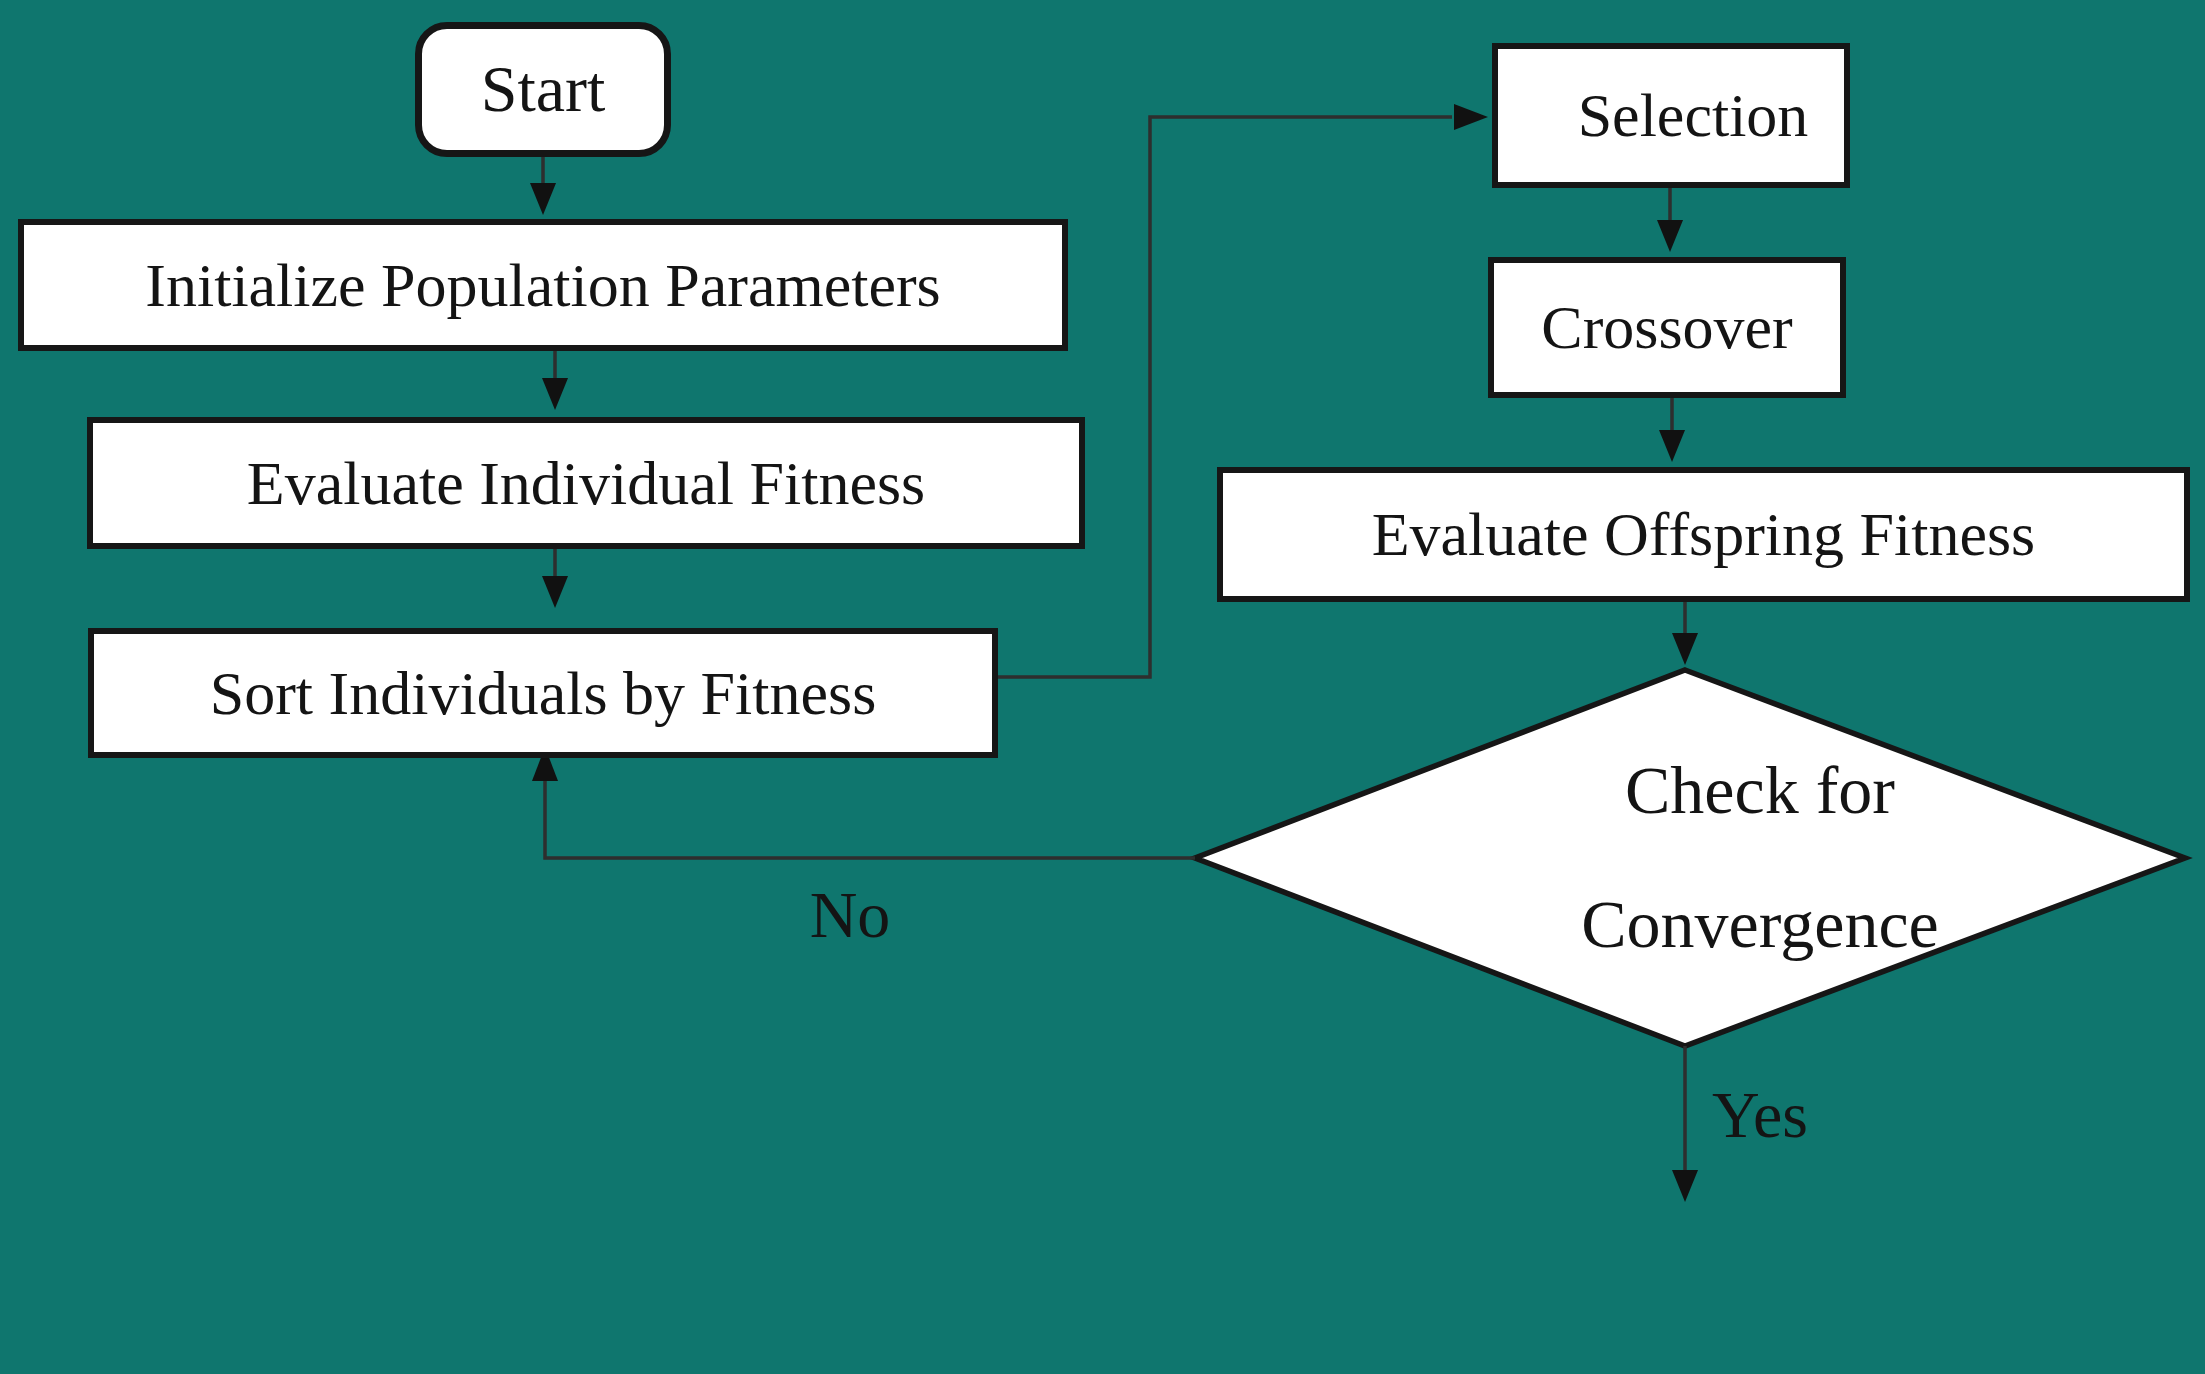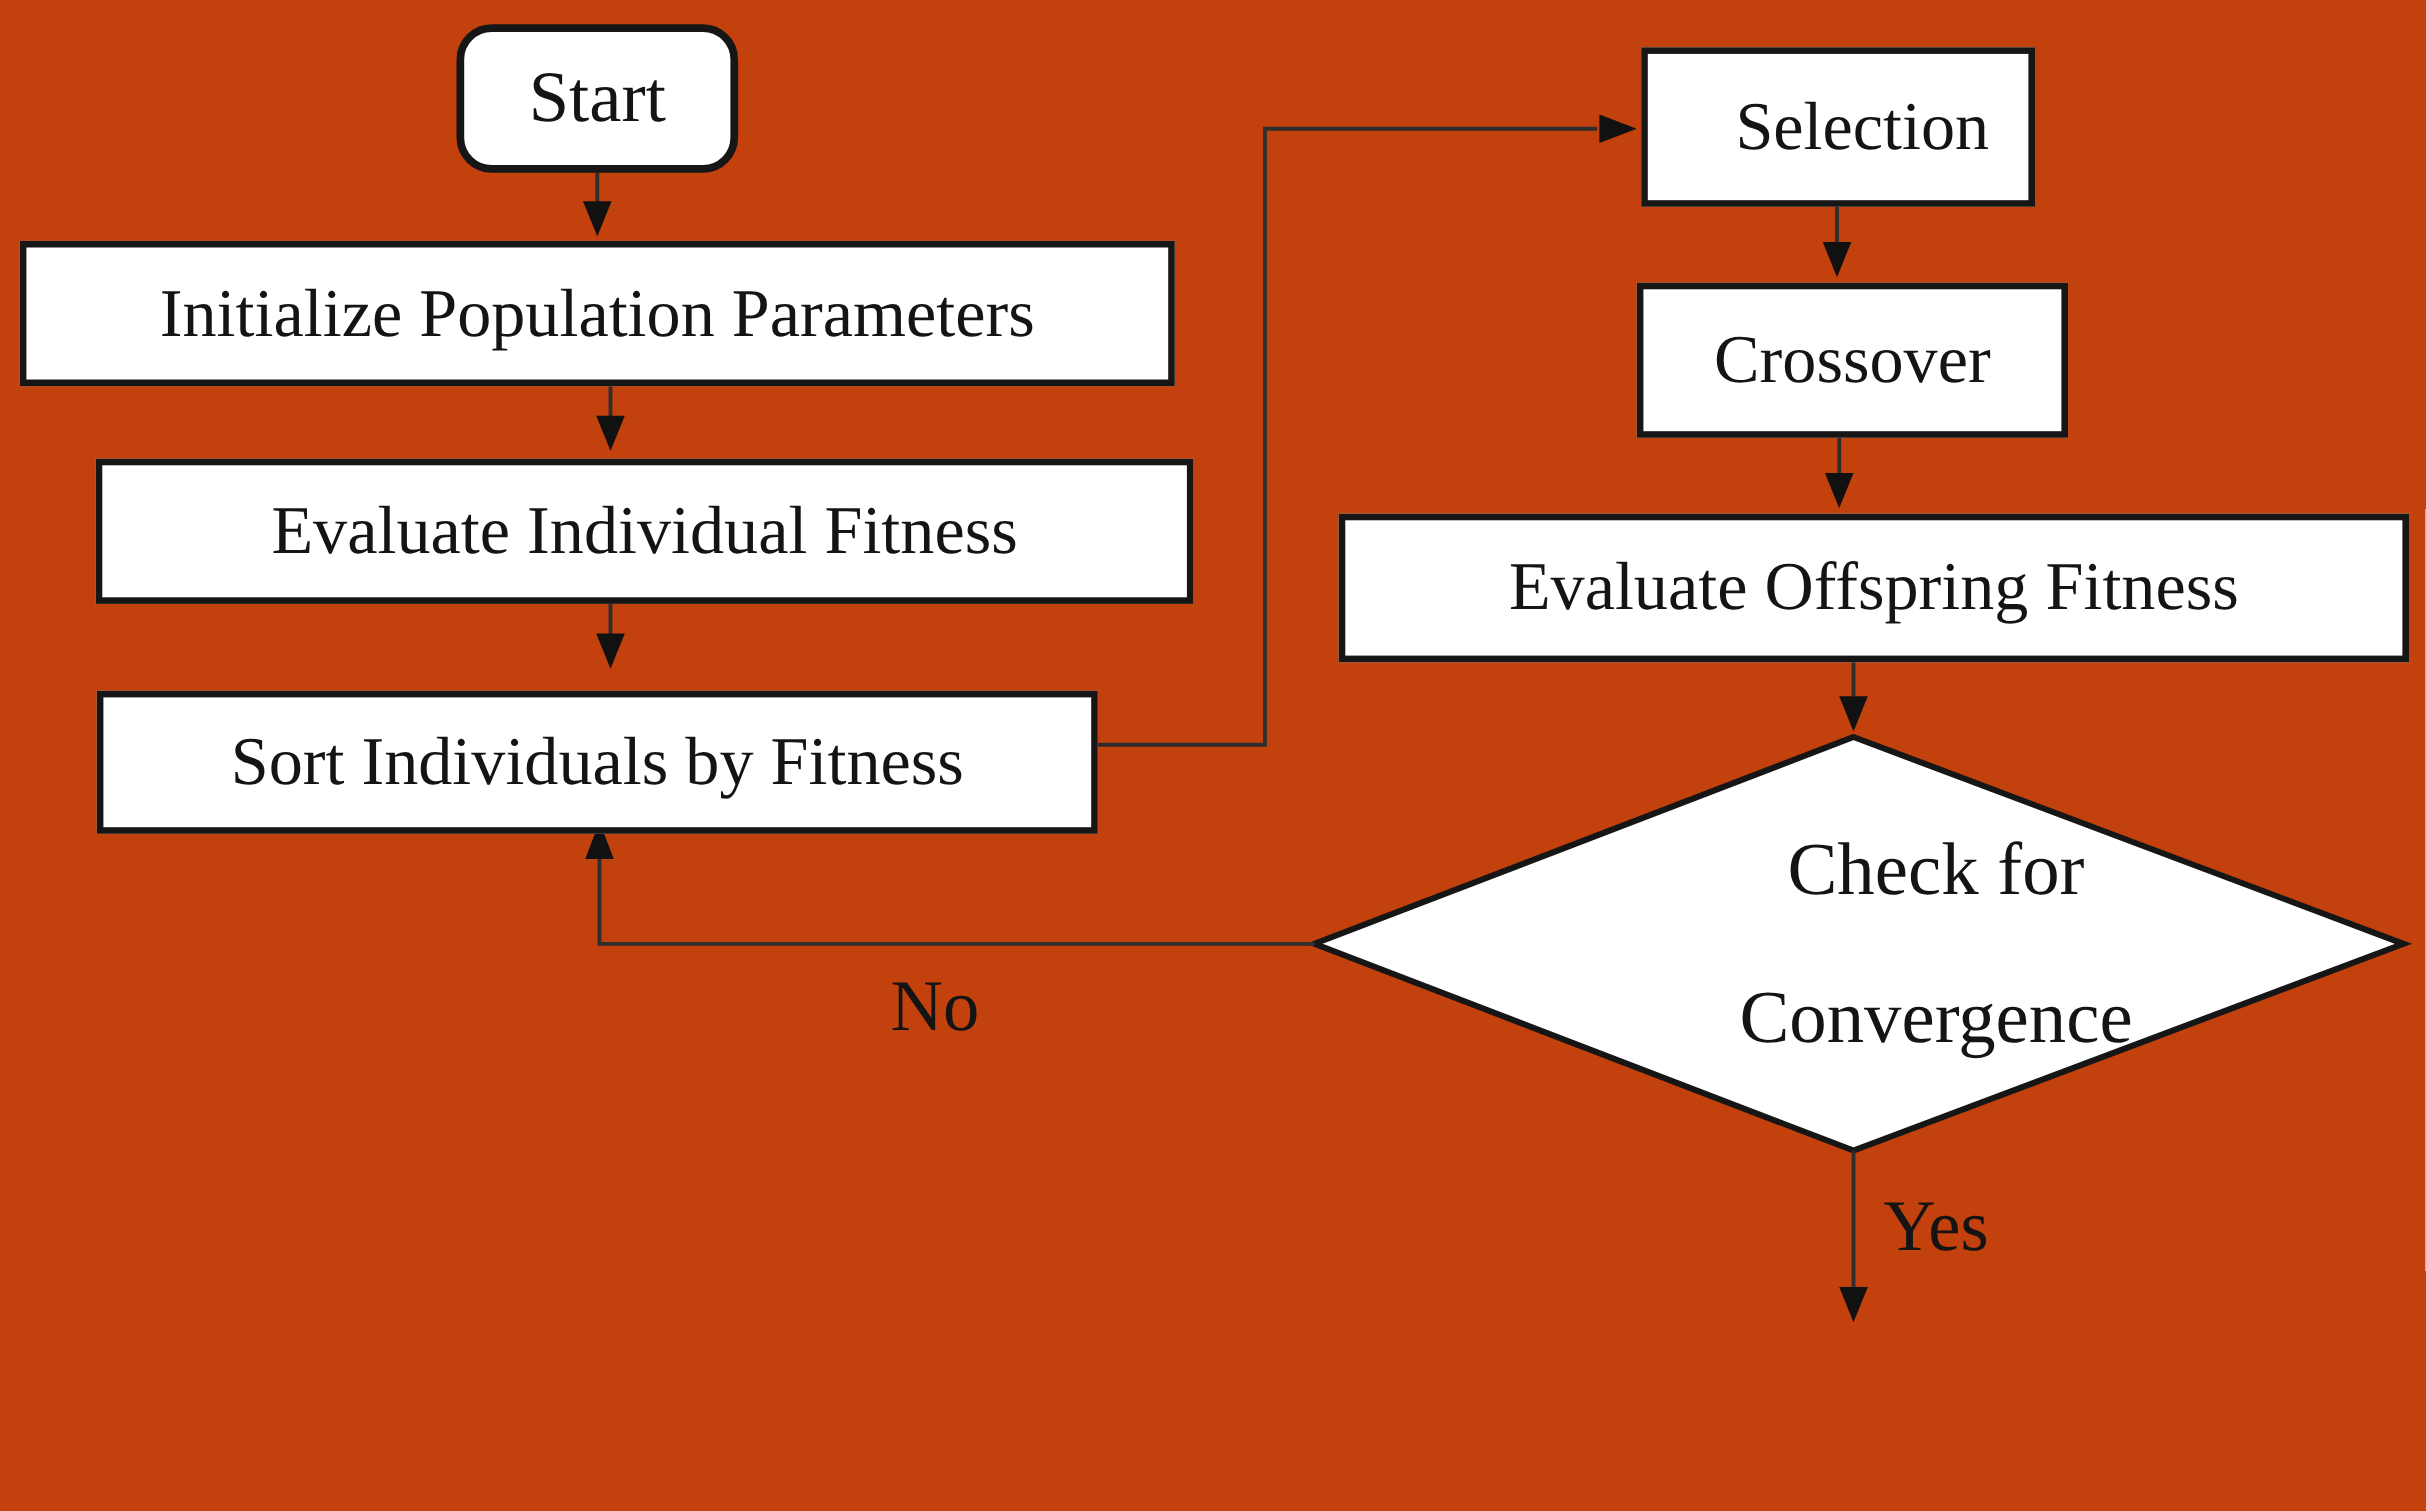"Start" .stage { background: #c2410c -> #0f766e }
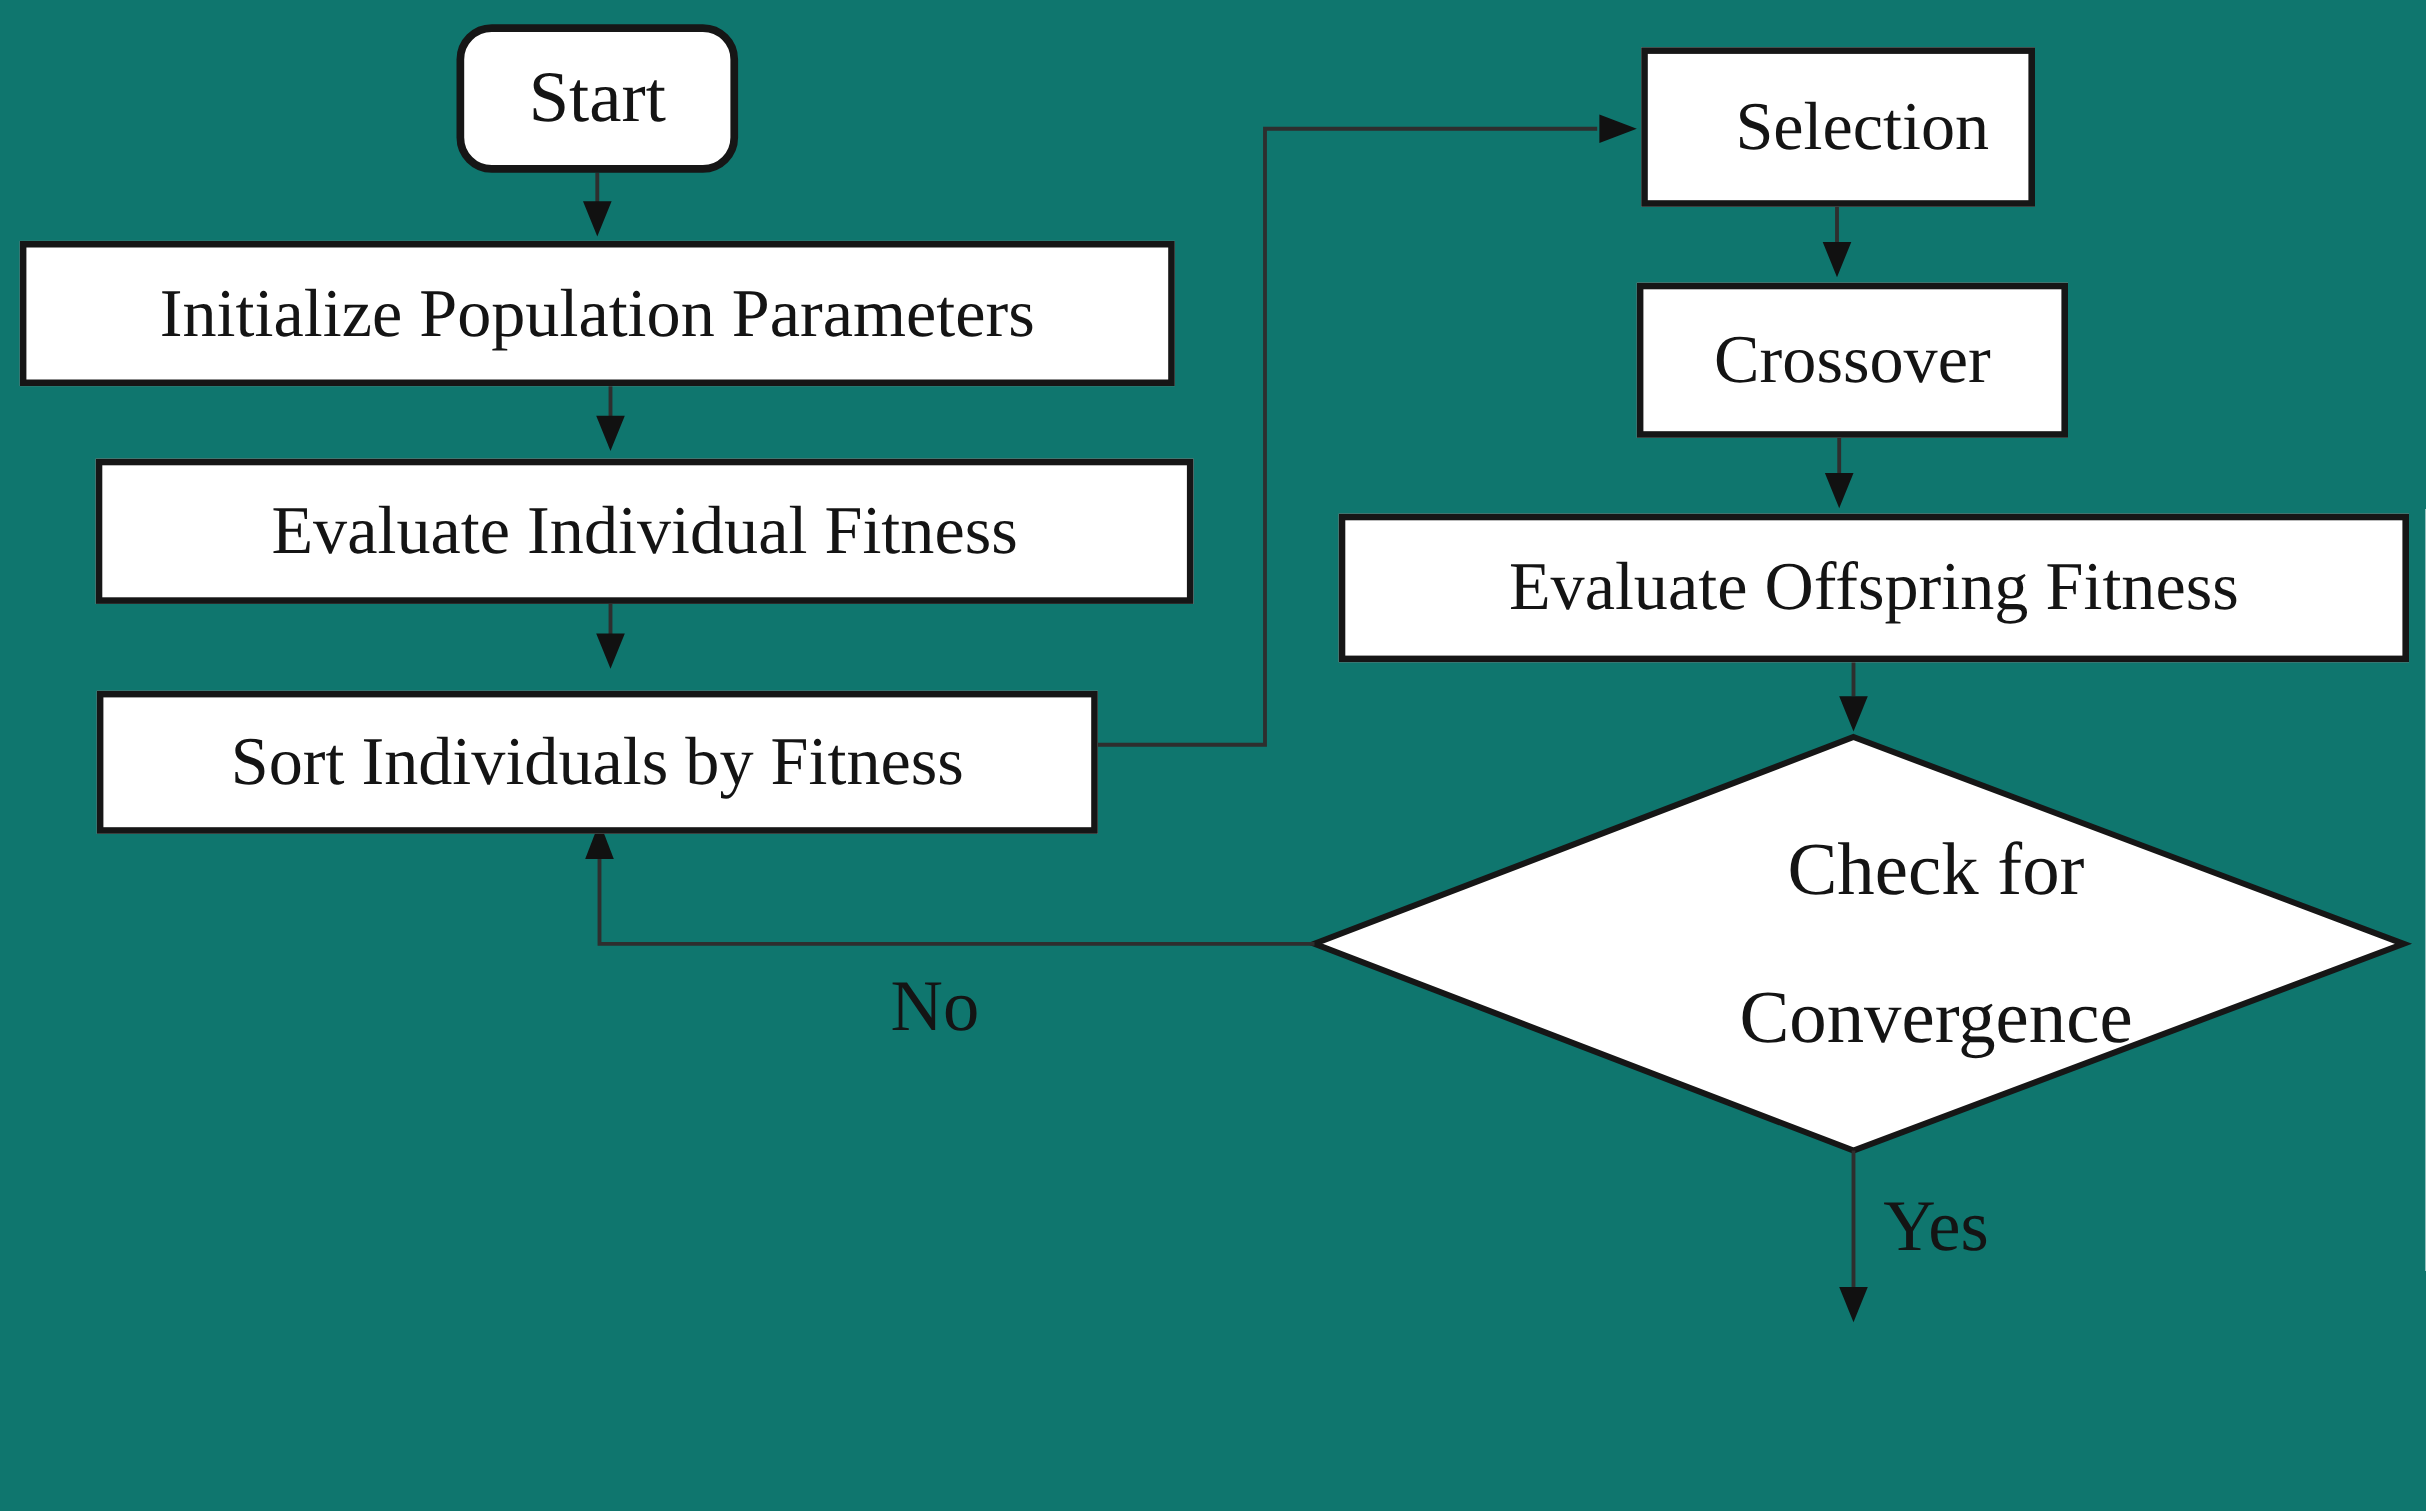"Crossover" div.node { width: 392px -> 358px }
